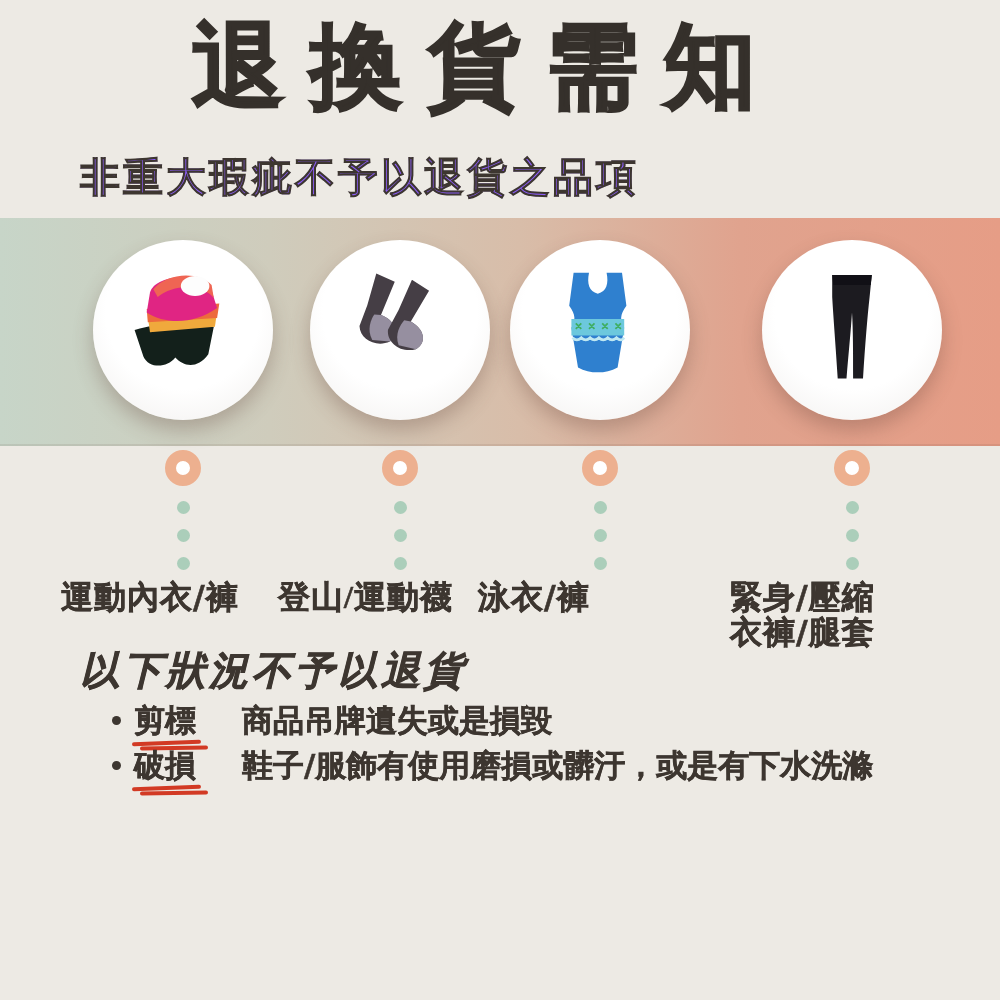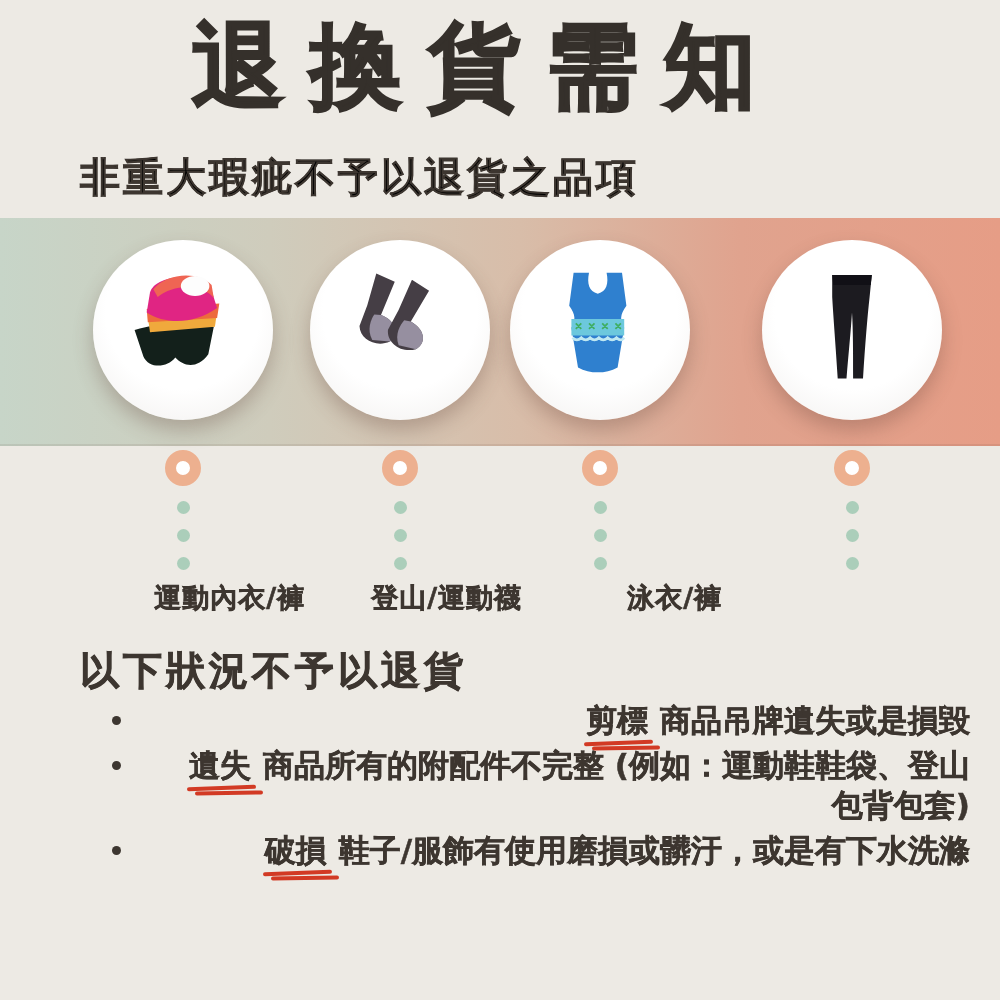"非重大瑕疵不予以退貨之品項" .subtitle { color: #000000 -> #8b5cf6 }
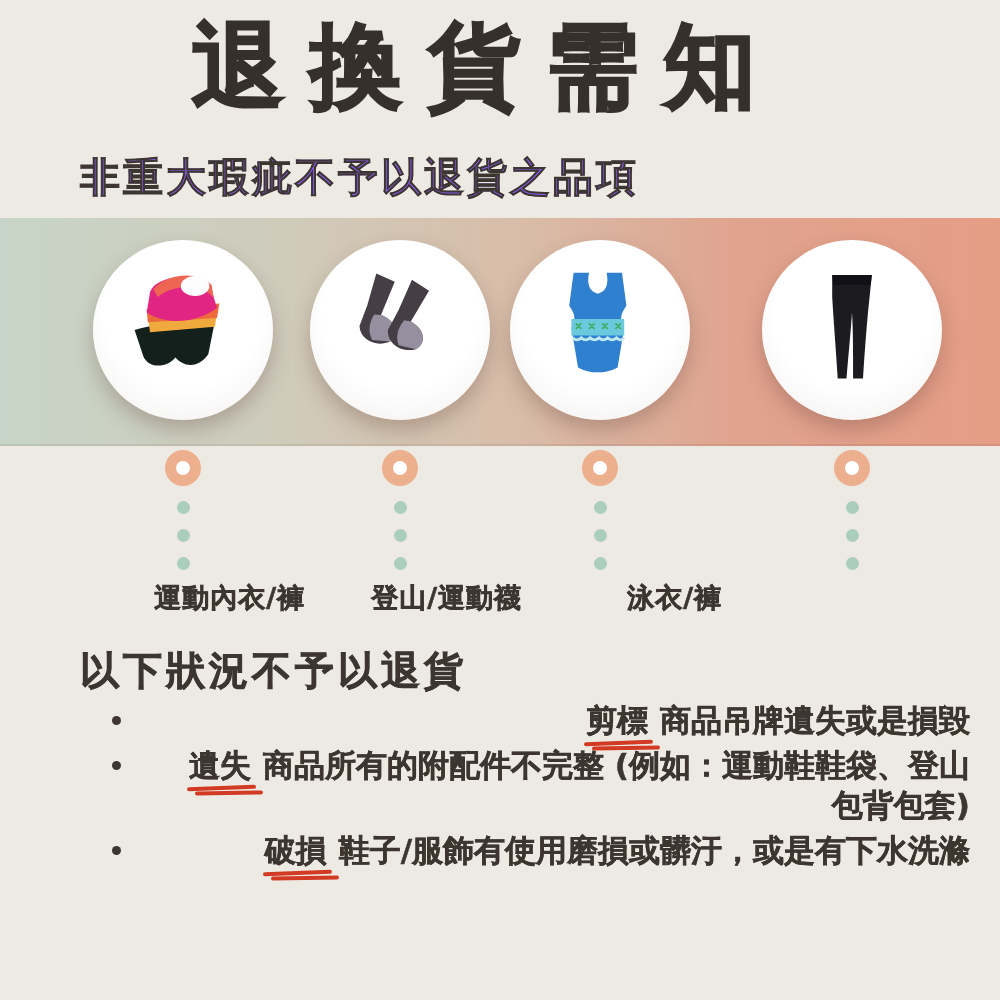"運動內衣/褲" .label { font-size: 27px -> 32px; text-align: right -> left }
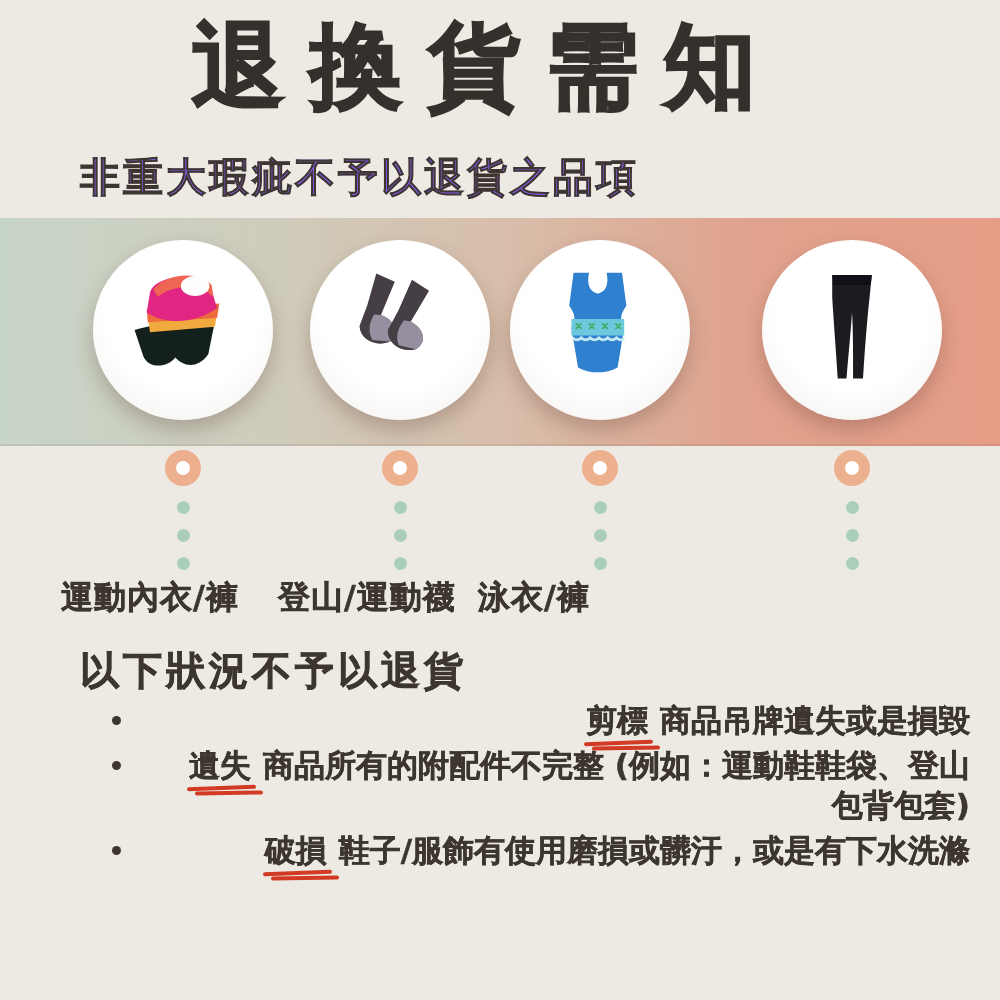"登山/運動襪" .col-2 { font-family: none -> Liberation Serif, serif }
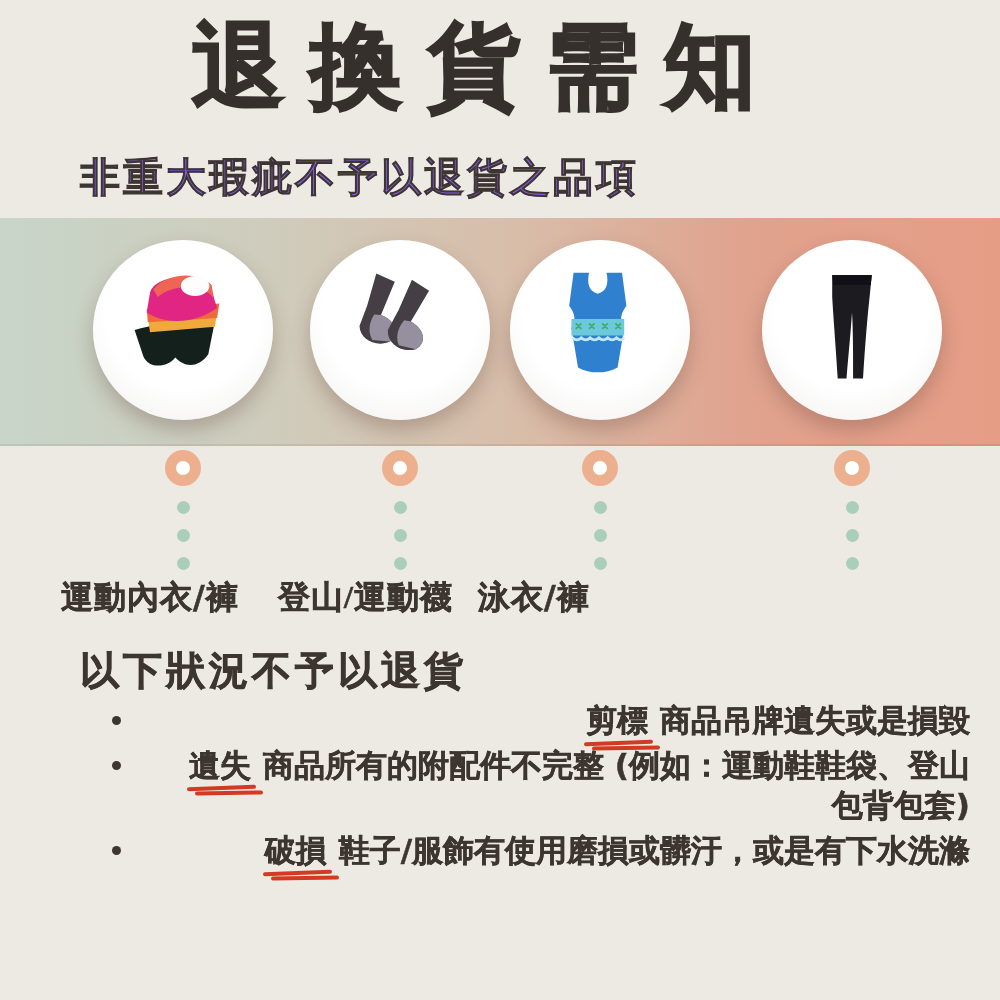"緊身/壓縮" div.label { html: none -> <div>緊身/壓縮 衣褲/腿套</div> }
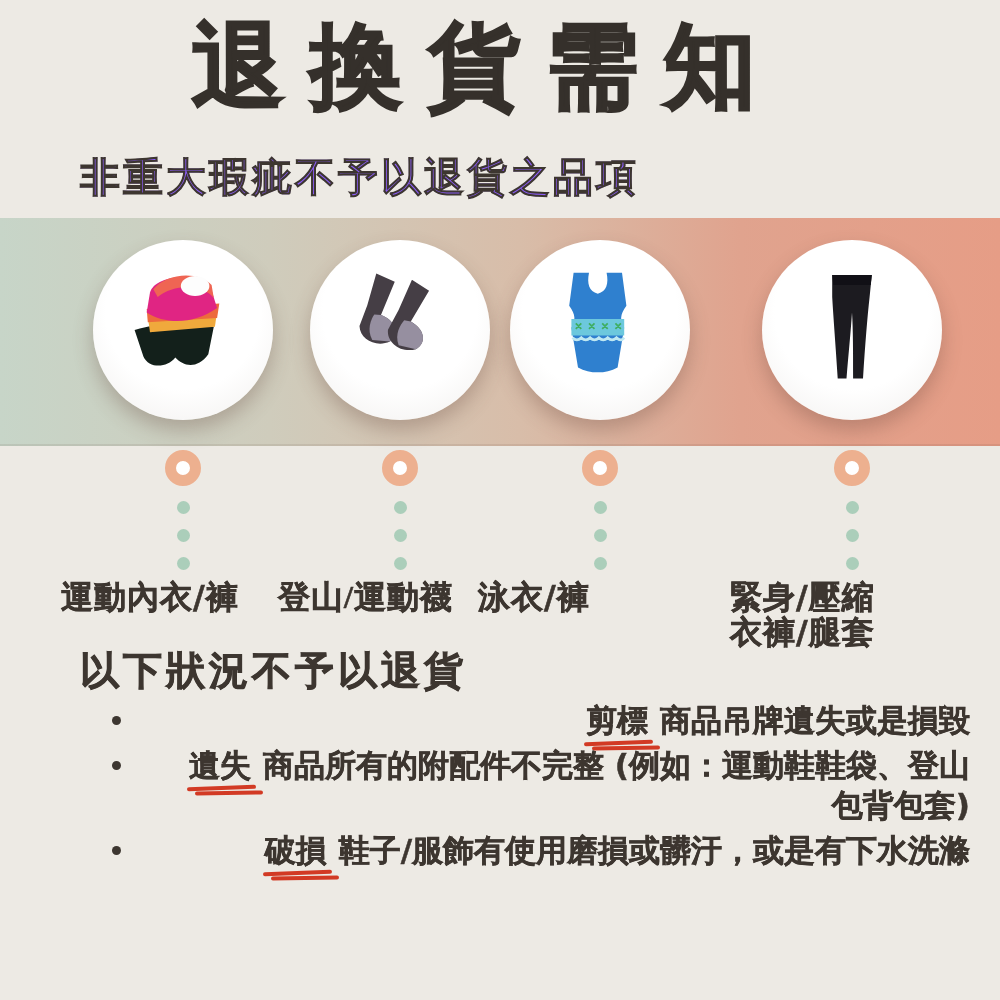"以下狀況不予以退貨" .section-heading { font-style: none -> italic }
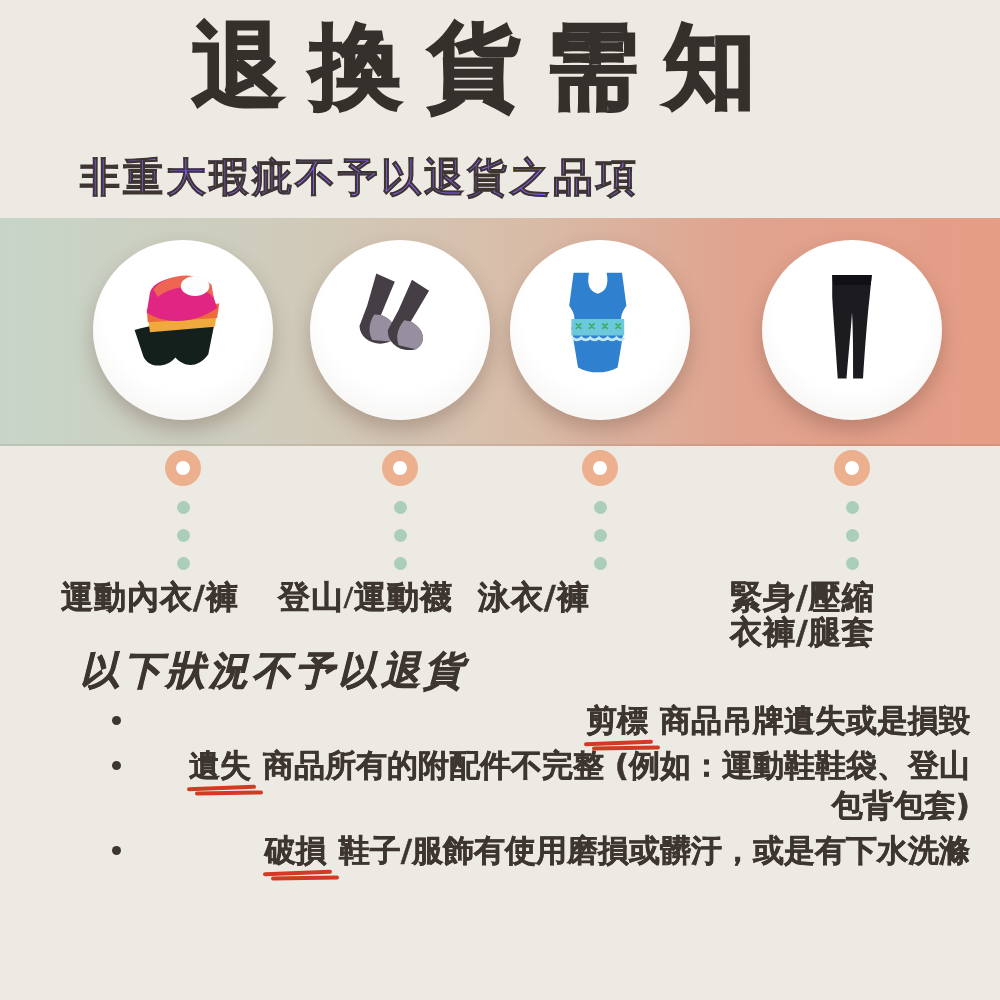"剪標 商品吊牌遺失或是損毀" .rules li { text-align: right -> none }
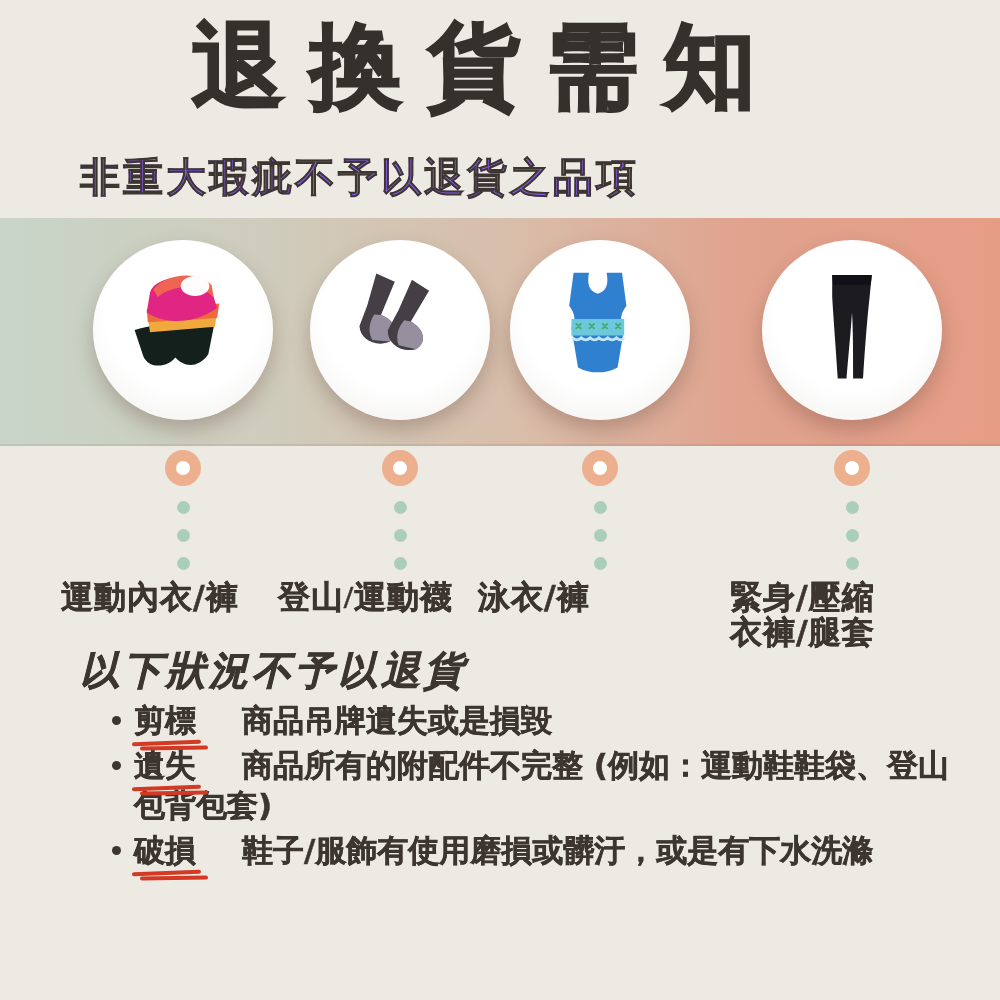"遺失 商品所有的附配件不完整 (例如：運動鞋鞋袋、登山" li { html: <li> <span><span>遺失</span></span><span>商品所有的附配件不完整 (例如：運動鞋鞋袋、登山 包背包套)</span> </li> -> none }
